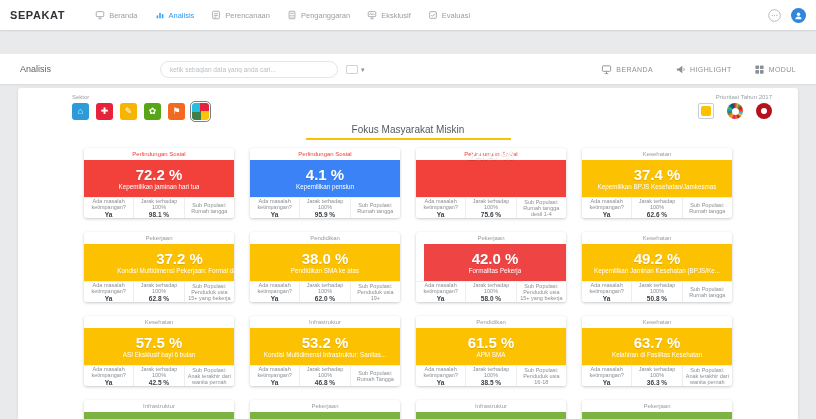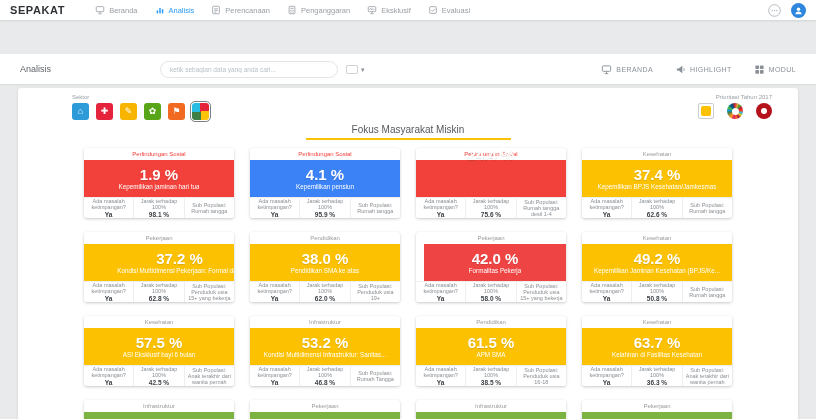"SEPAKAT" .topbar { height: 20px -> 30px }
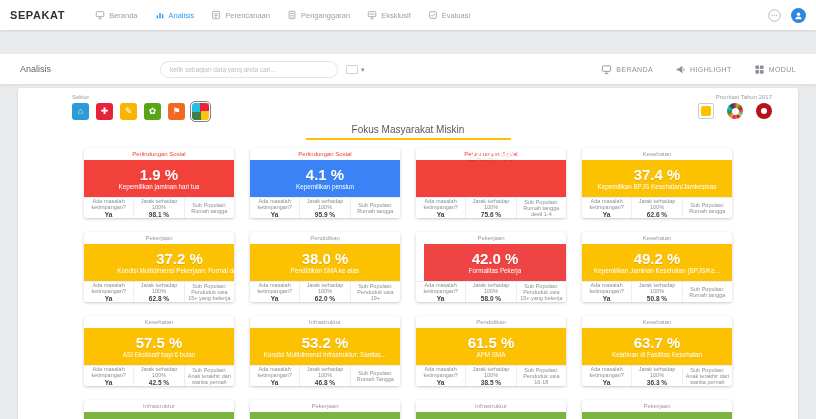"1.9 %" div.card-pct { text: 1.9 -> 72.2 }
